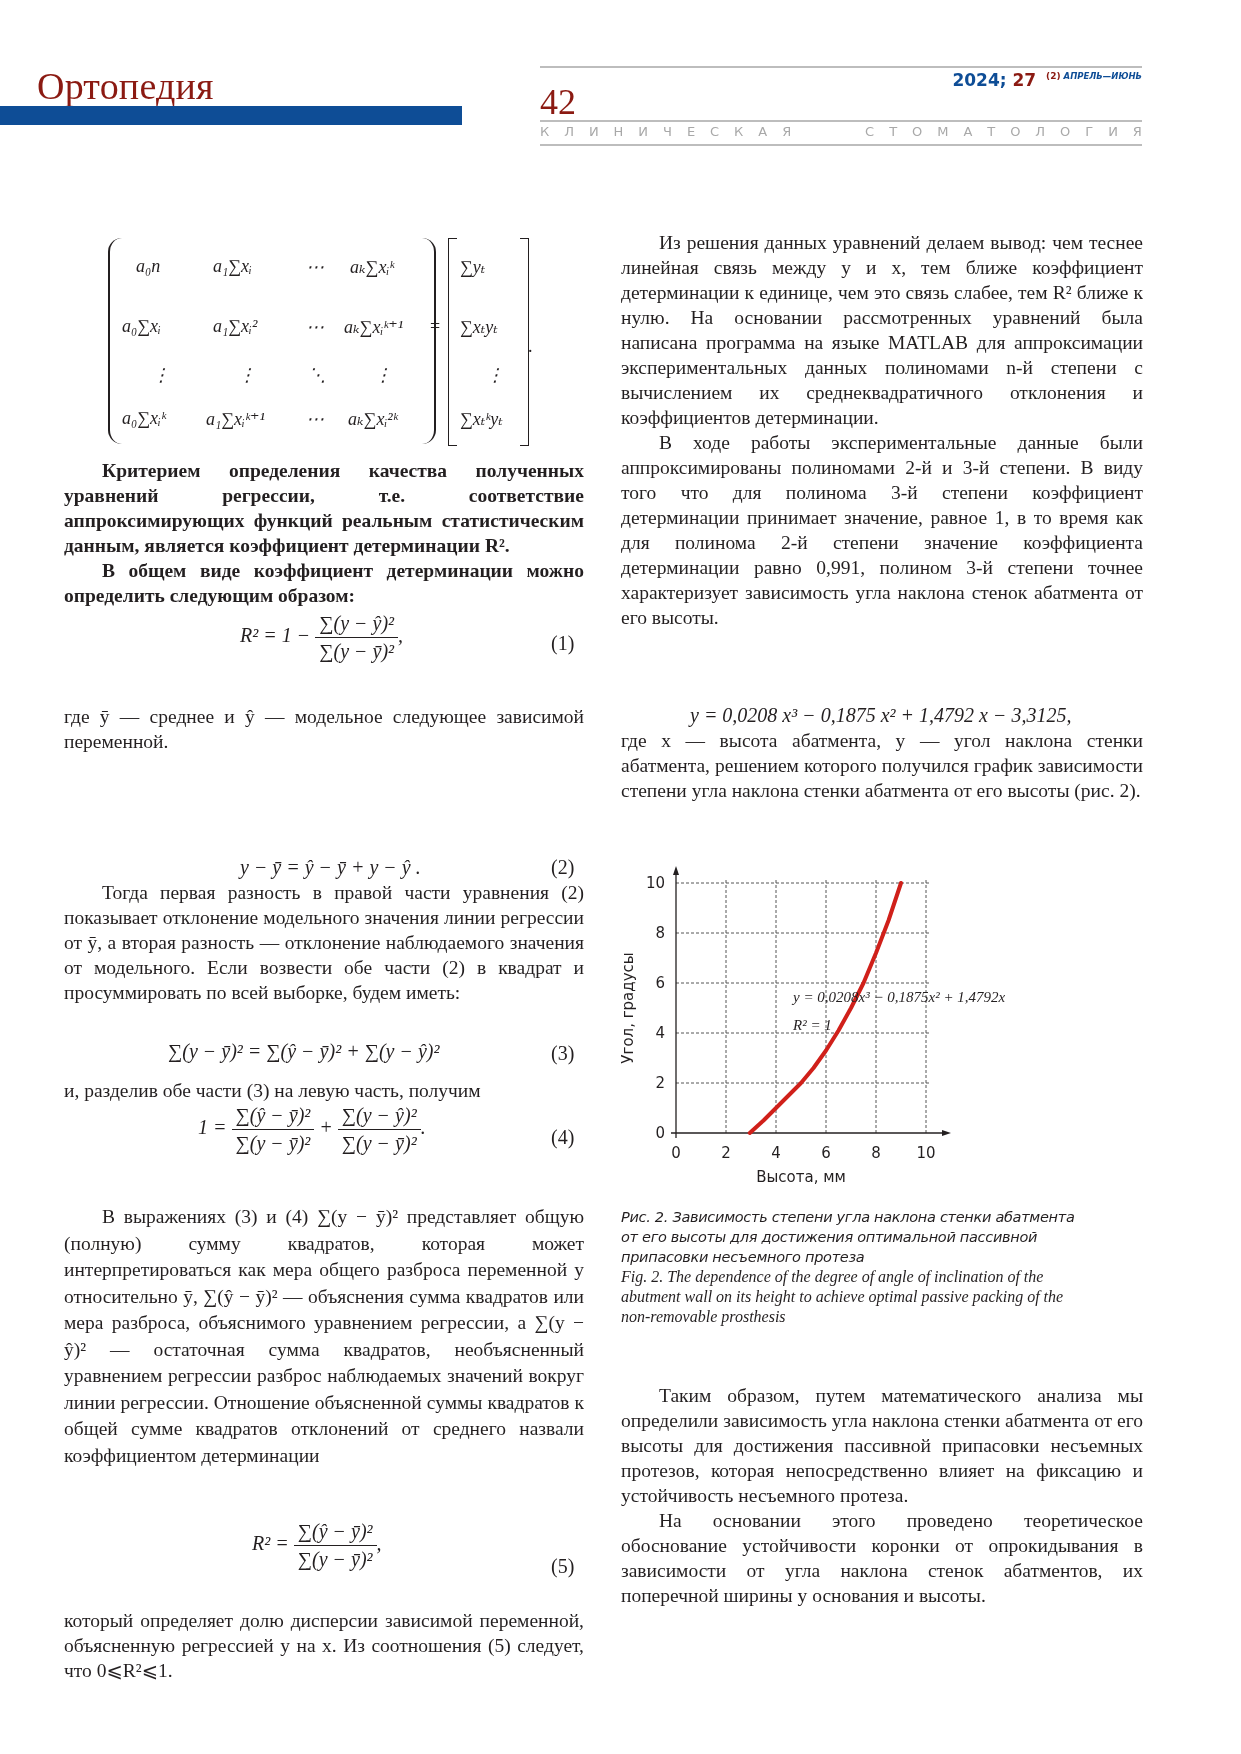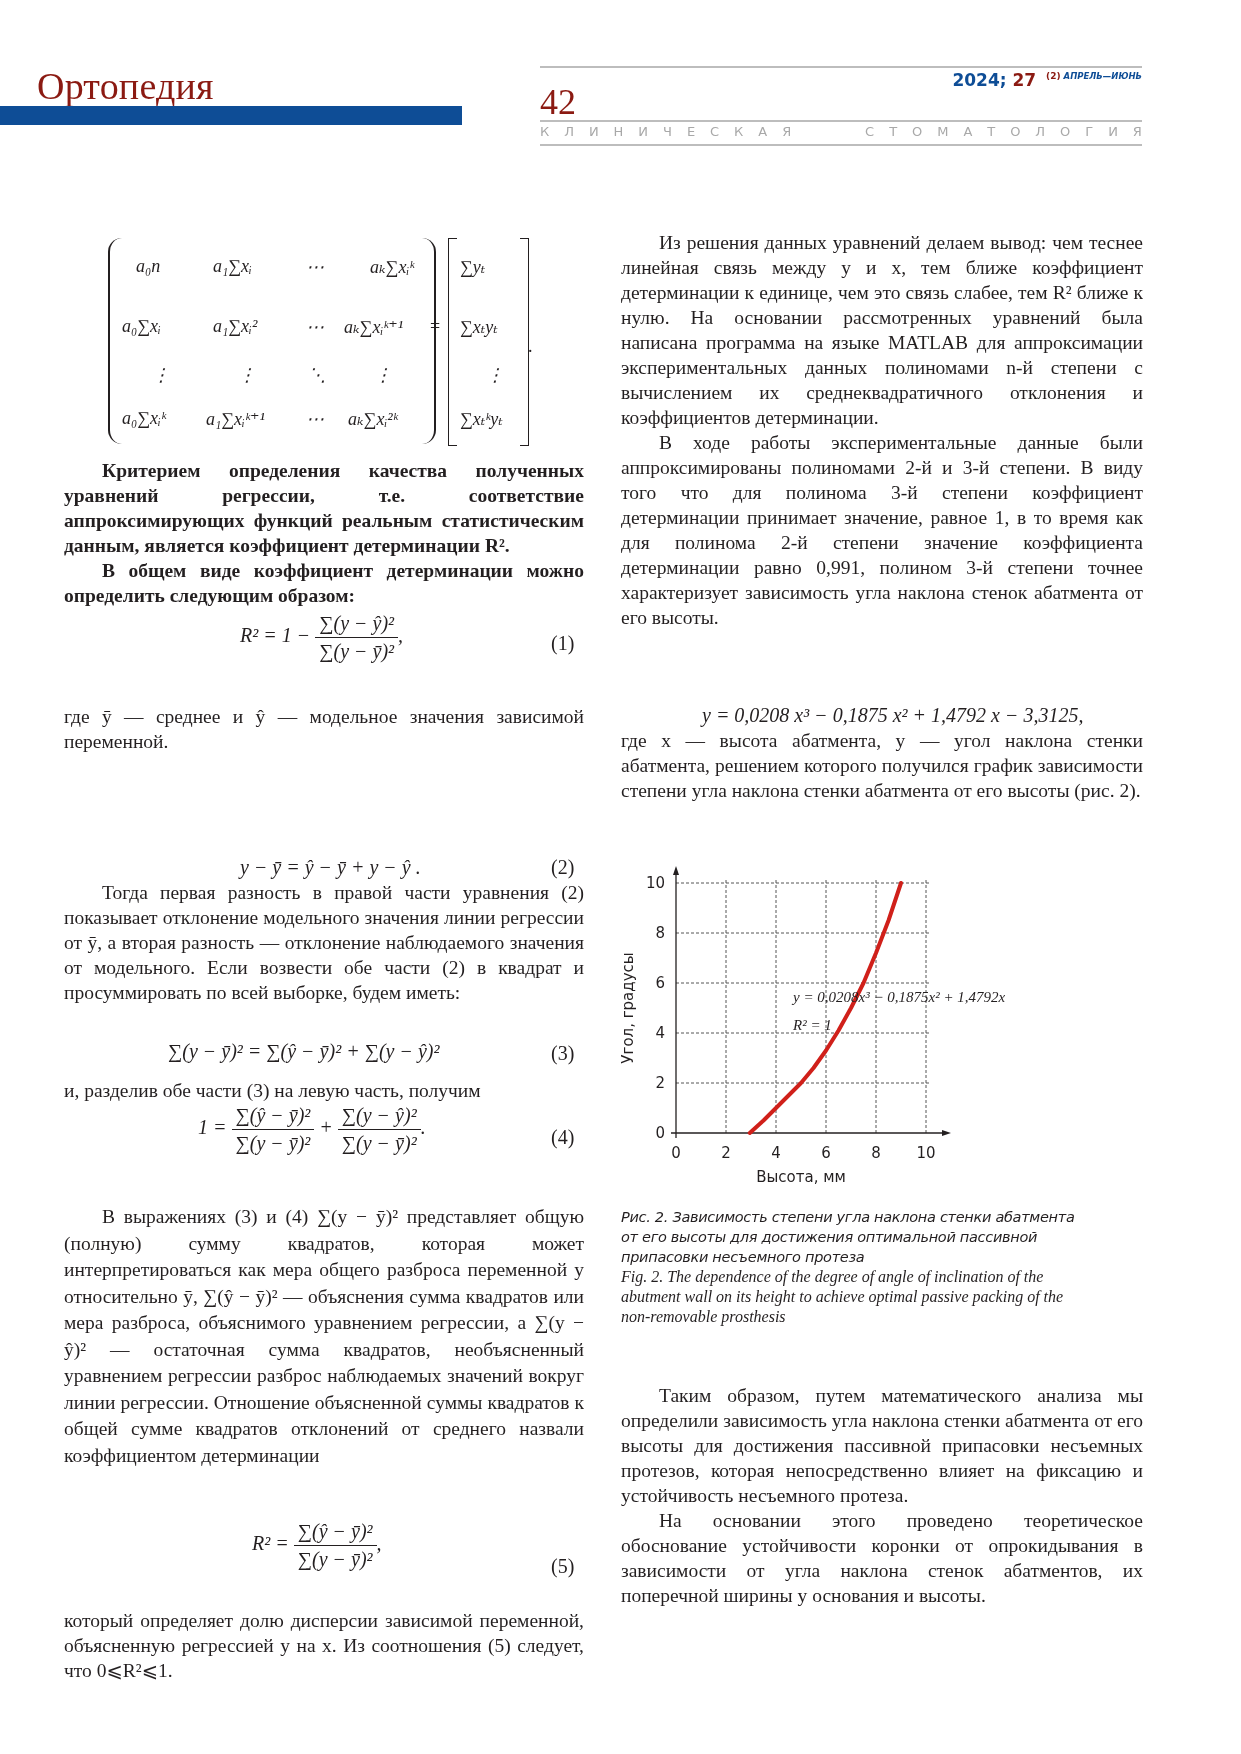"aₖ∑xᵢᵏ" div.mcell { margin-left: 20px -> none }
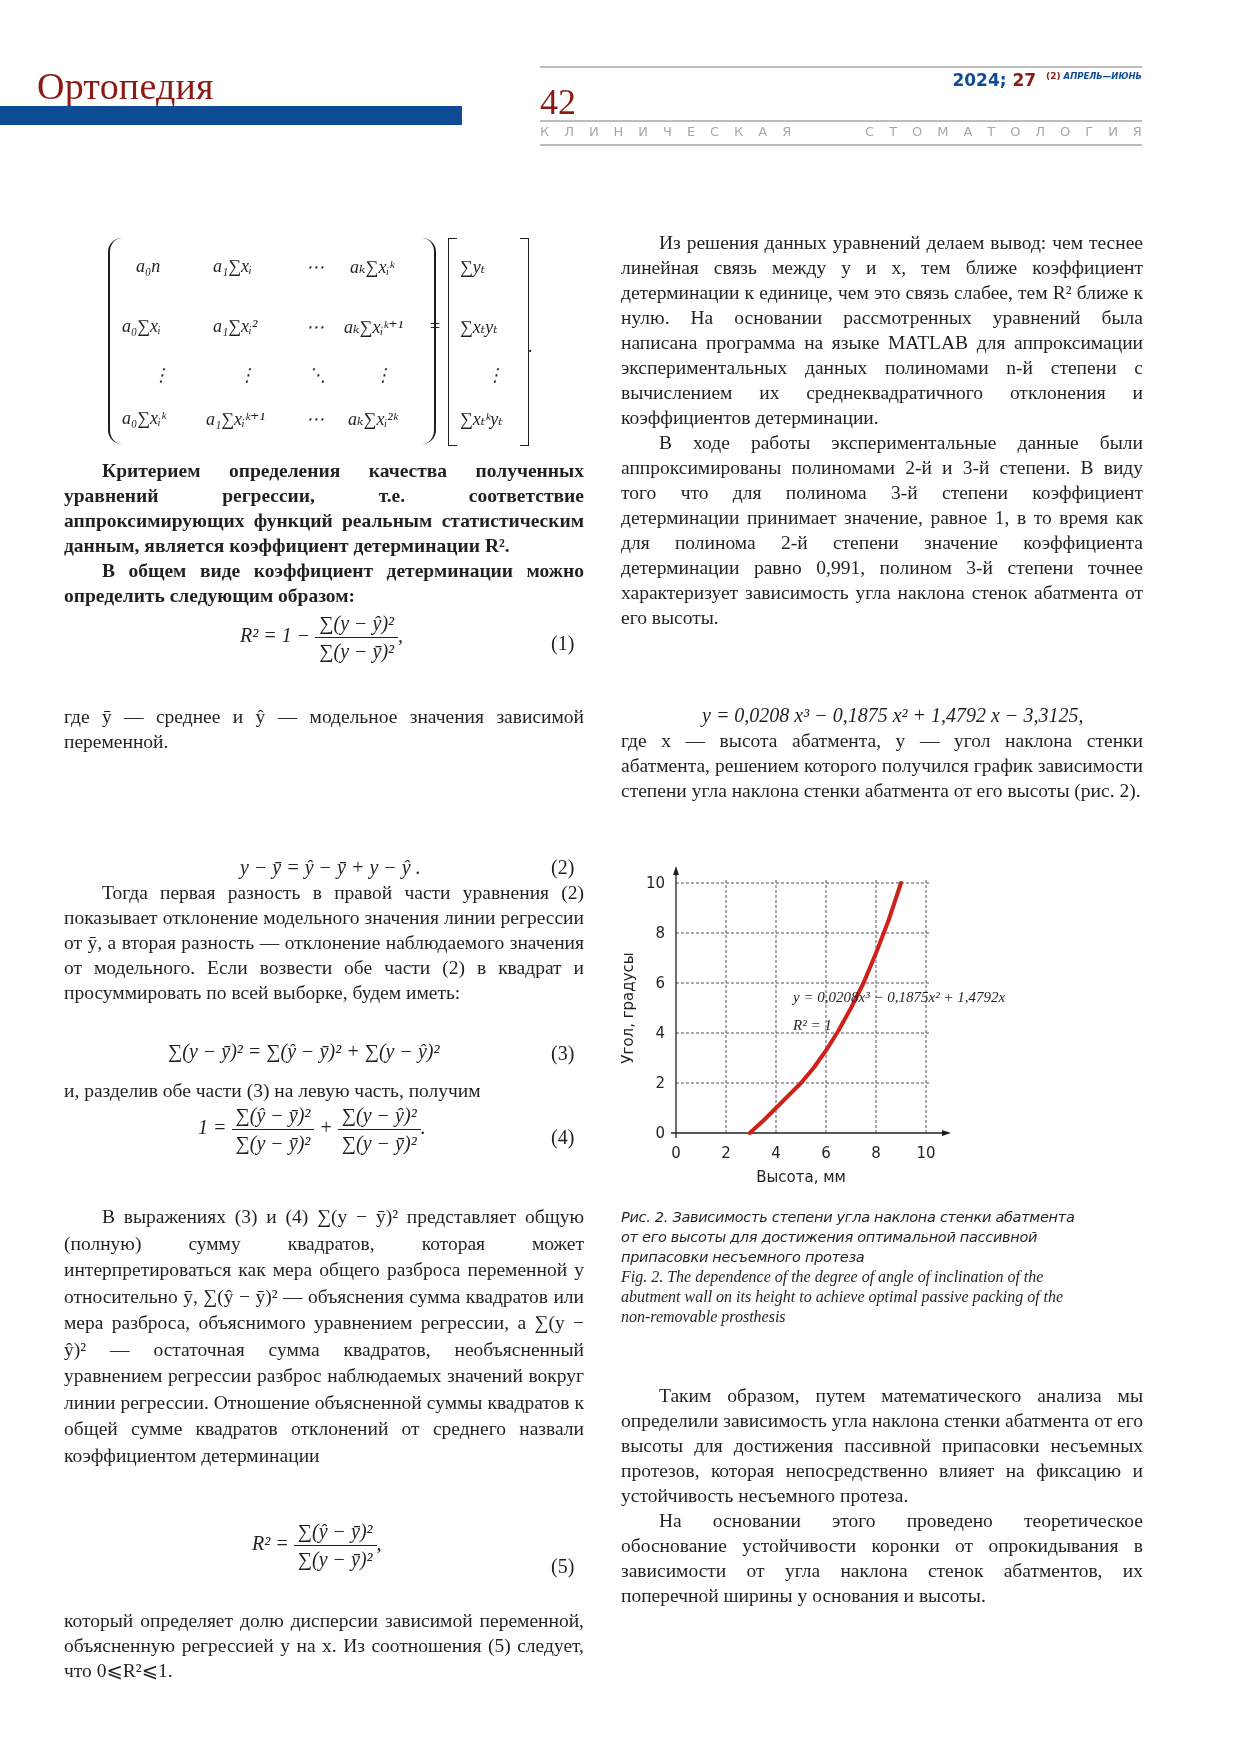"где ȳ — среднее и" p { text: значения -> следующее }
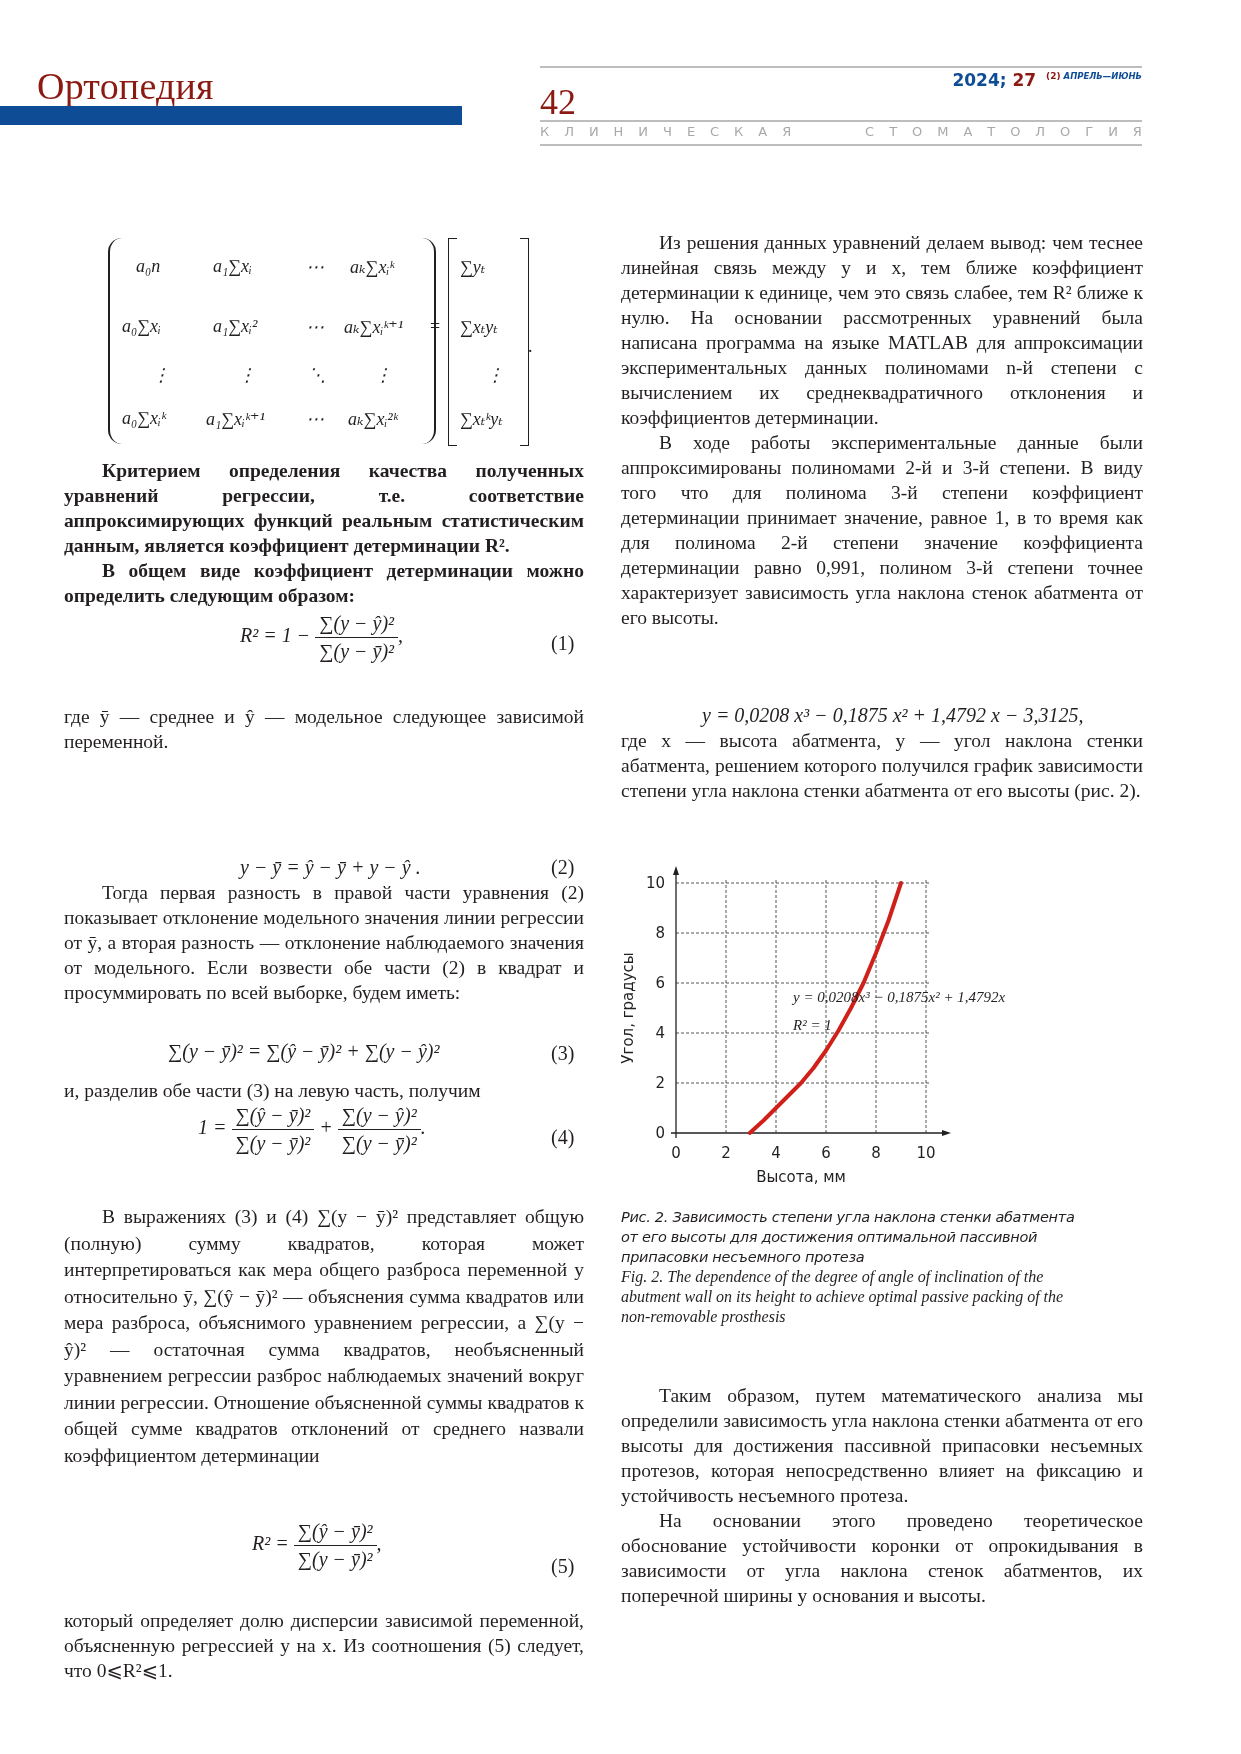"y = 0,0208 x³ −" div.formula { margin-left: 12px -> none }
